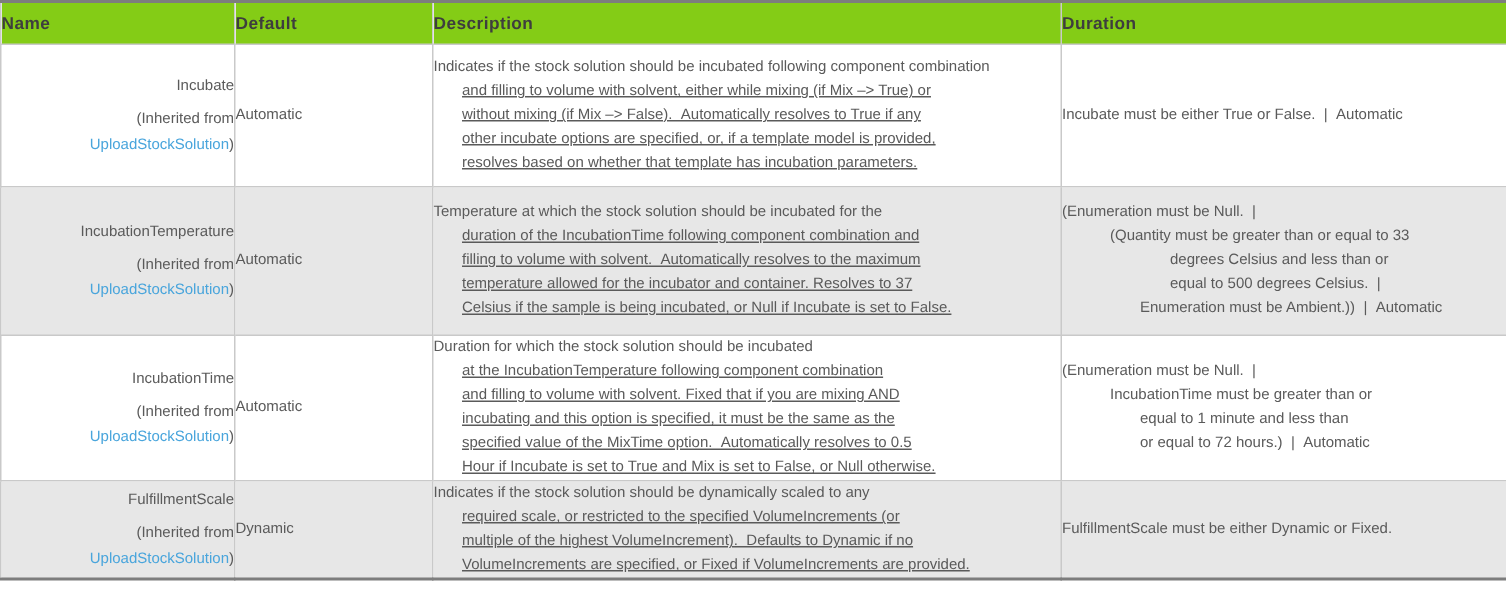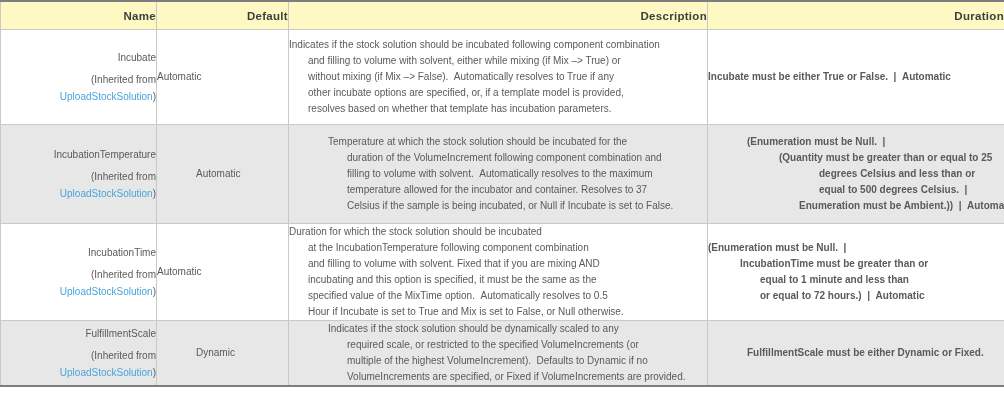"Name" thead th { background: #fef9c3 -> #84cc16; text-align: right -> left }
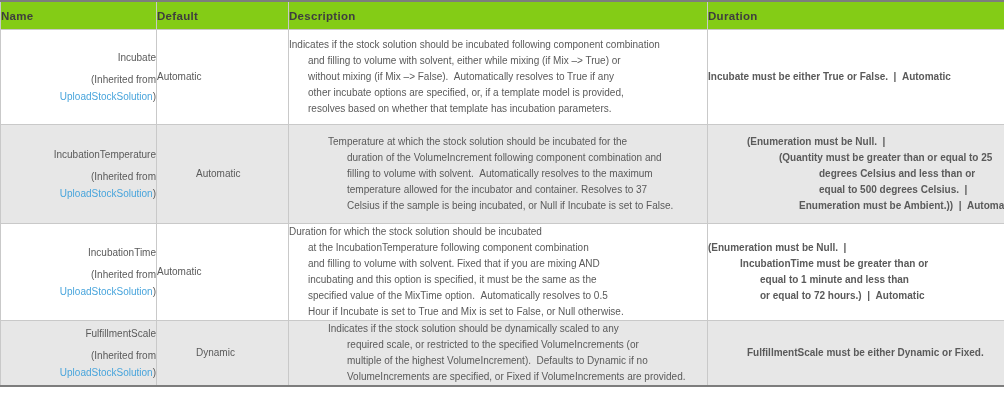"and filling to volume with" .dline.cont { text-decoration: none -> underline }
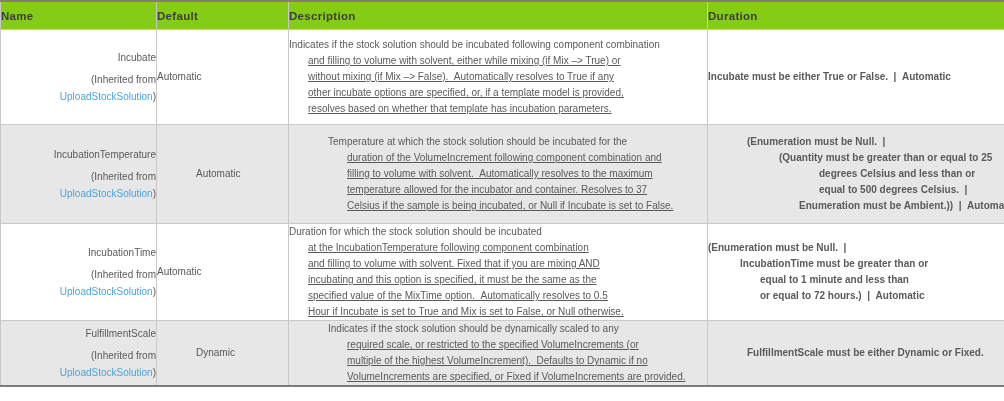"Incubate must be either True" .pline { font-weight: bold -> none }
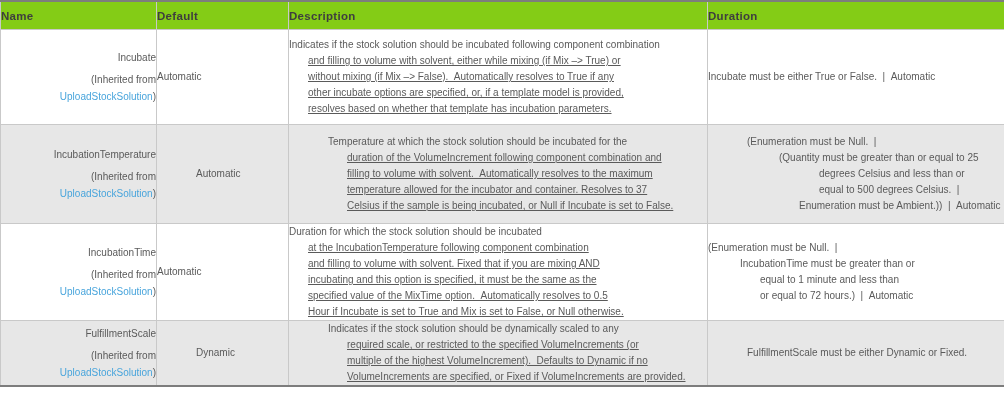"Temperature at which the stock" tr.r-even td { padding-left: 39px -> none }
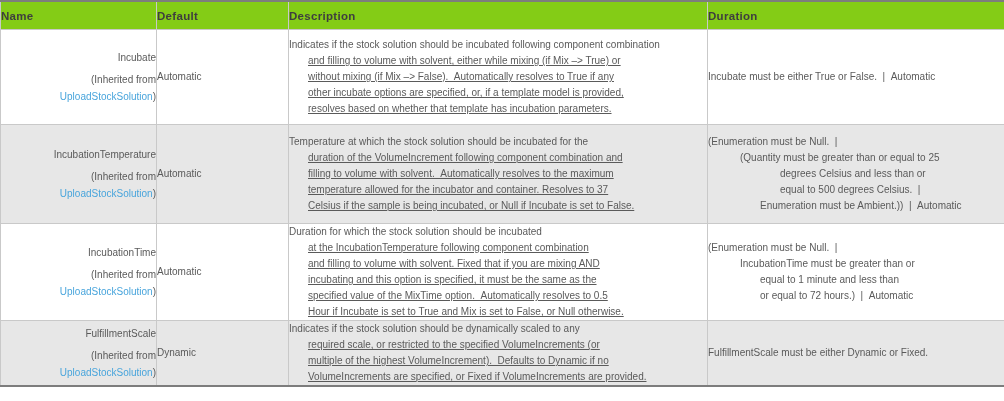"duration of the VolumeIncrement" div.dline { text: VolumeIncrement -> IncubationTime }
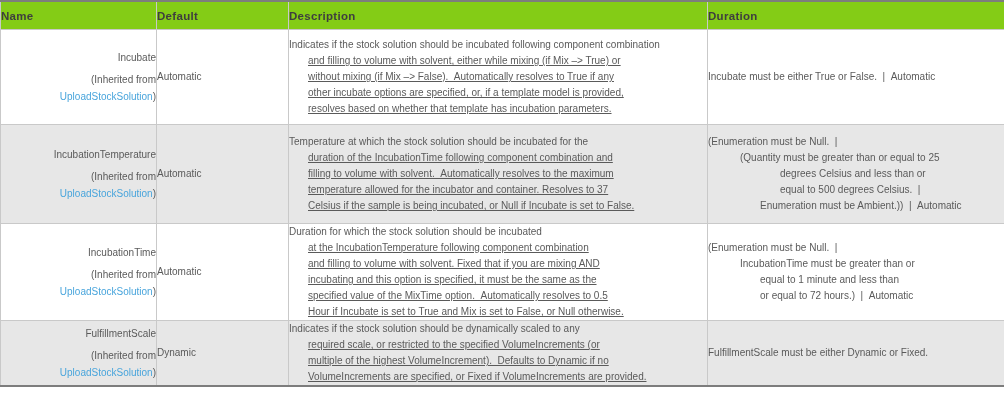"(Quantity must be greater than" div.pline { text: 25 -> 33 }
